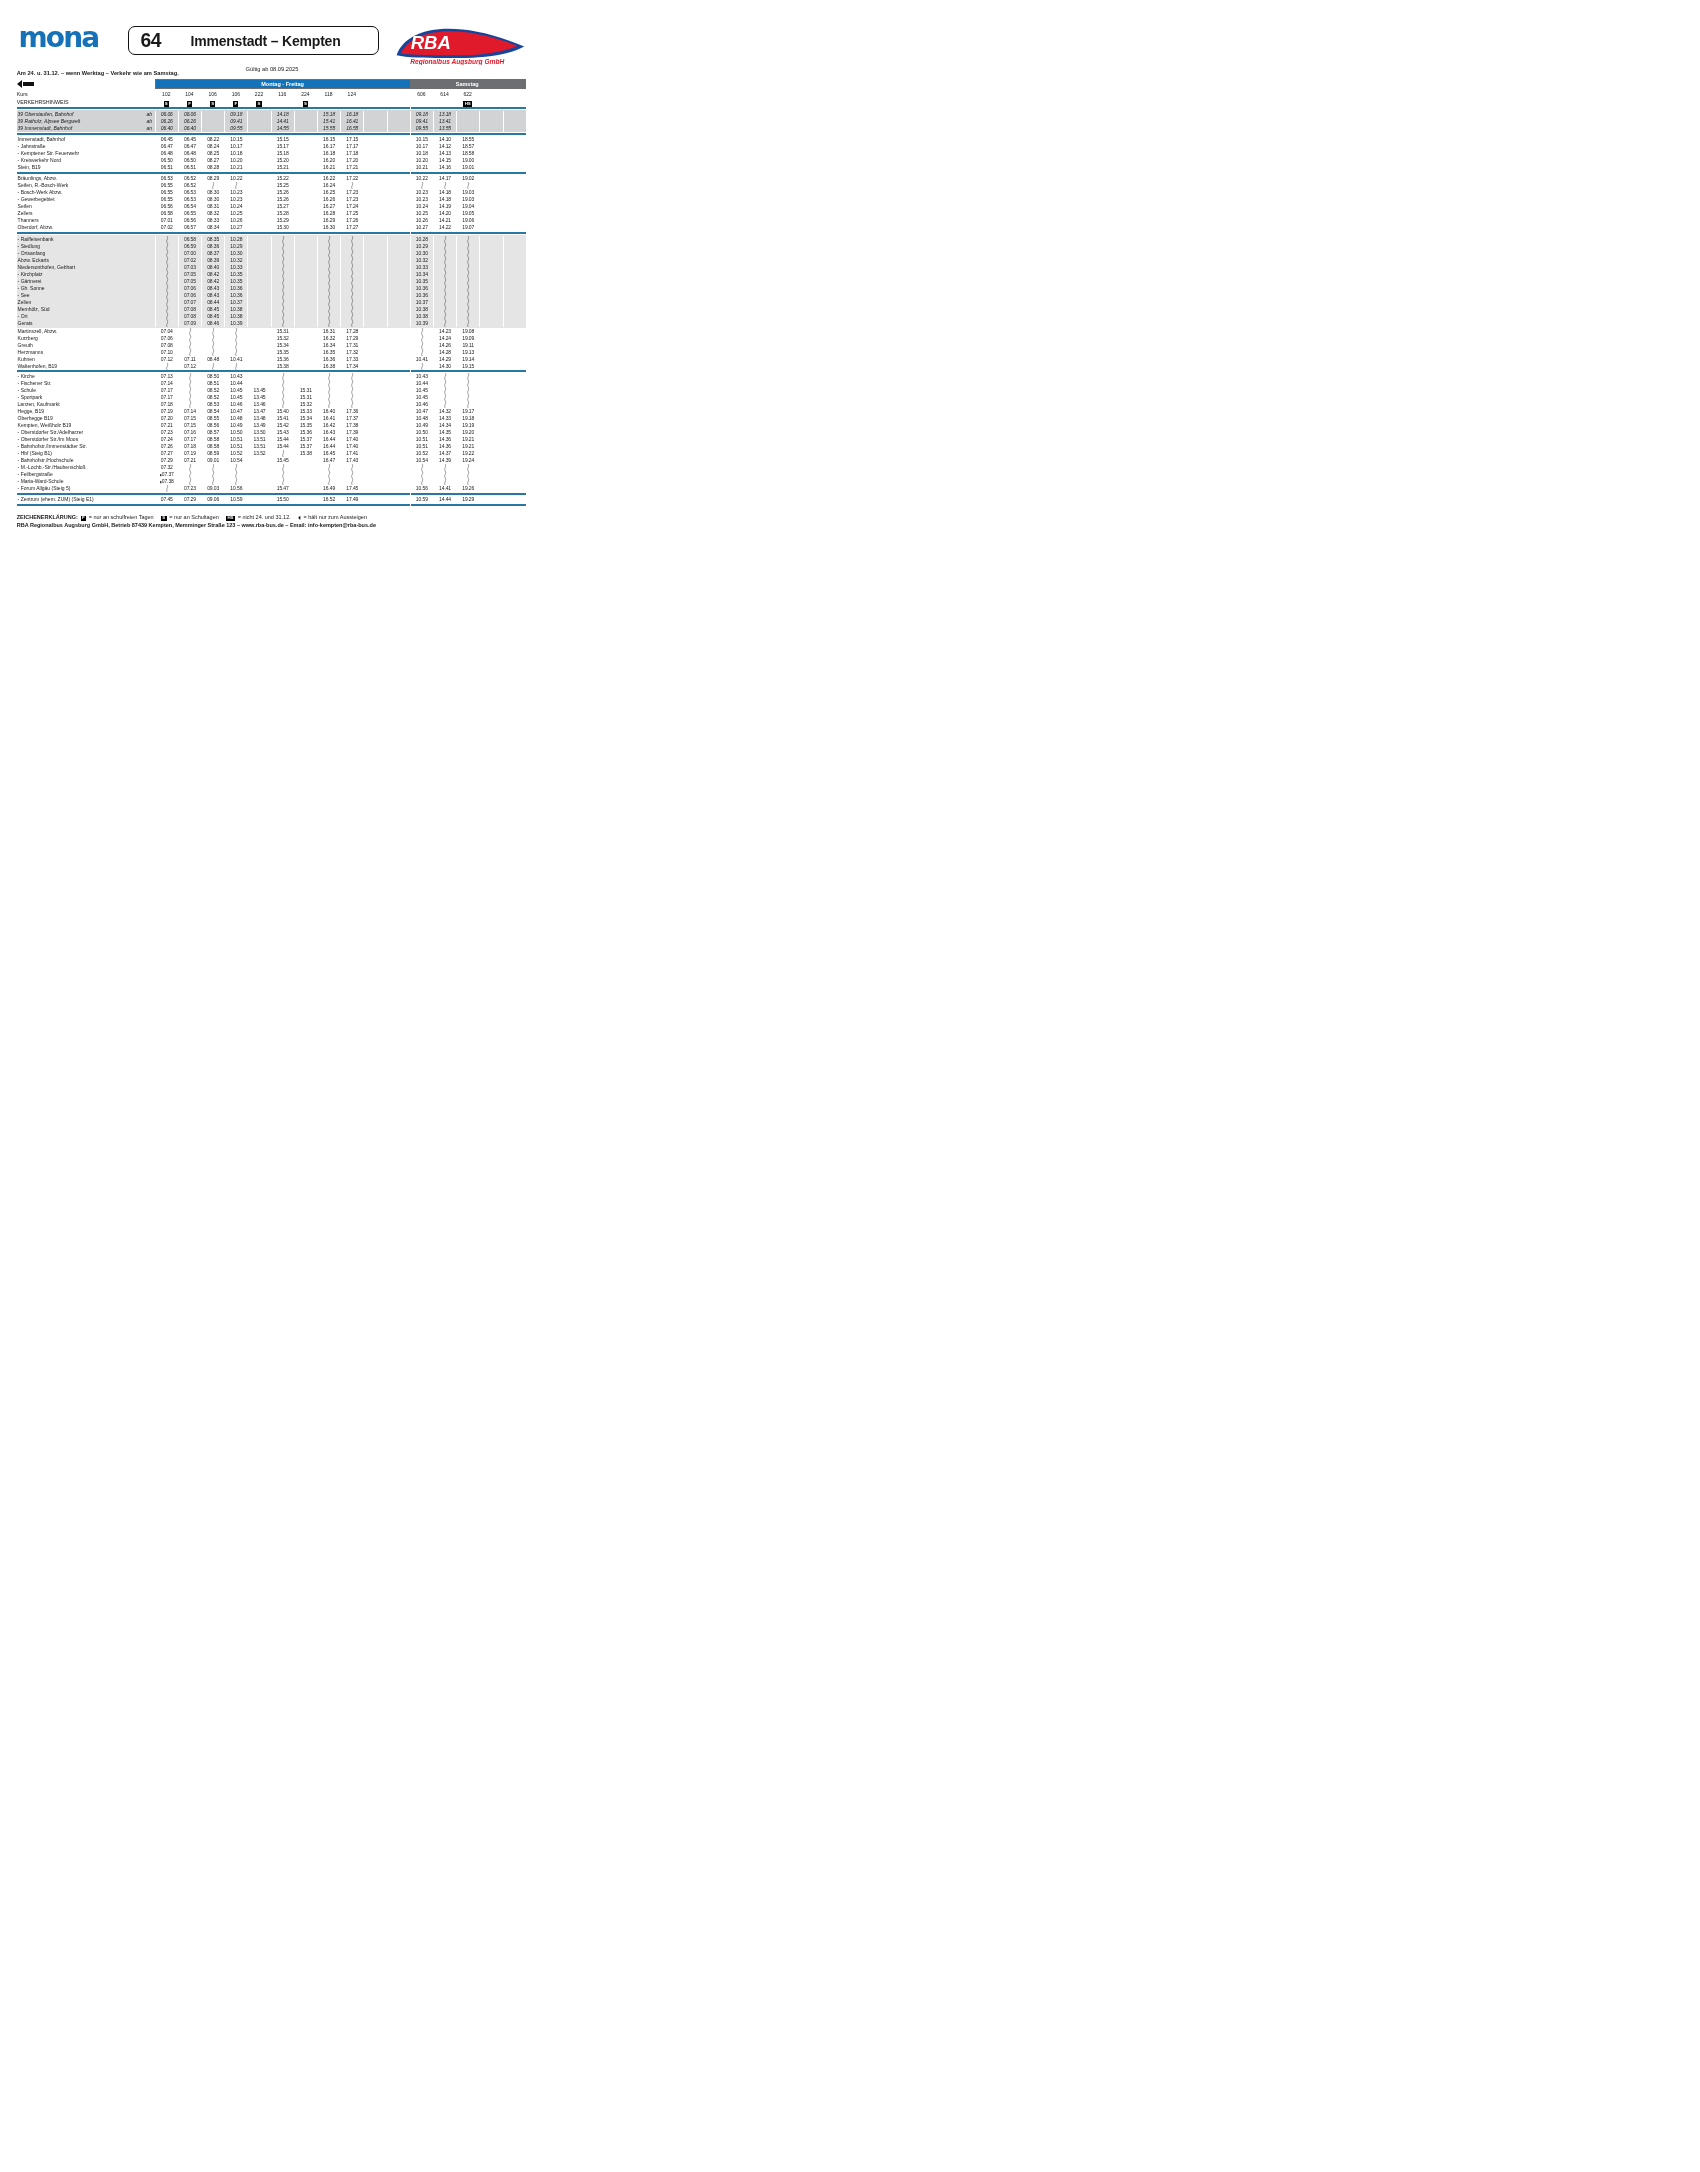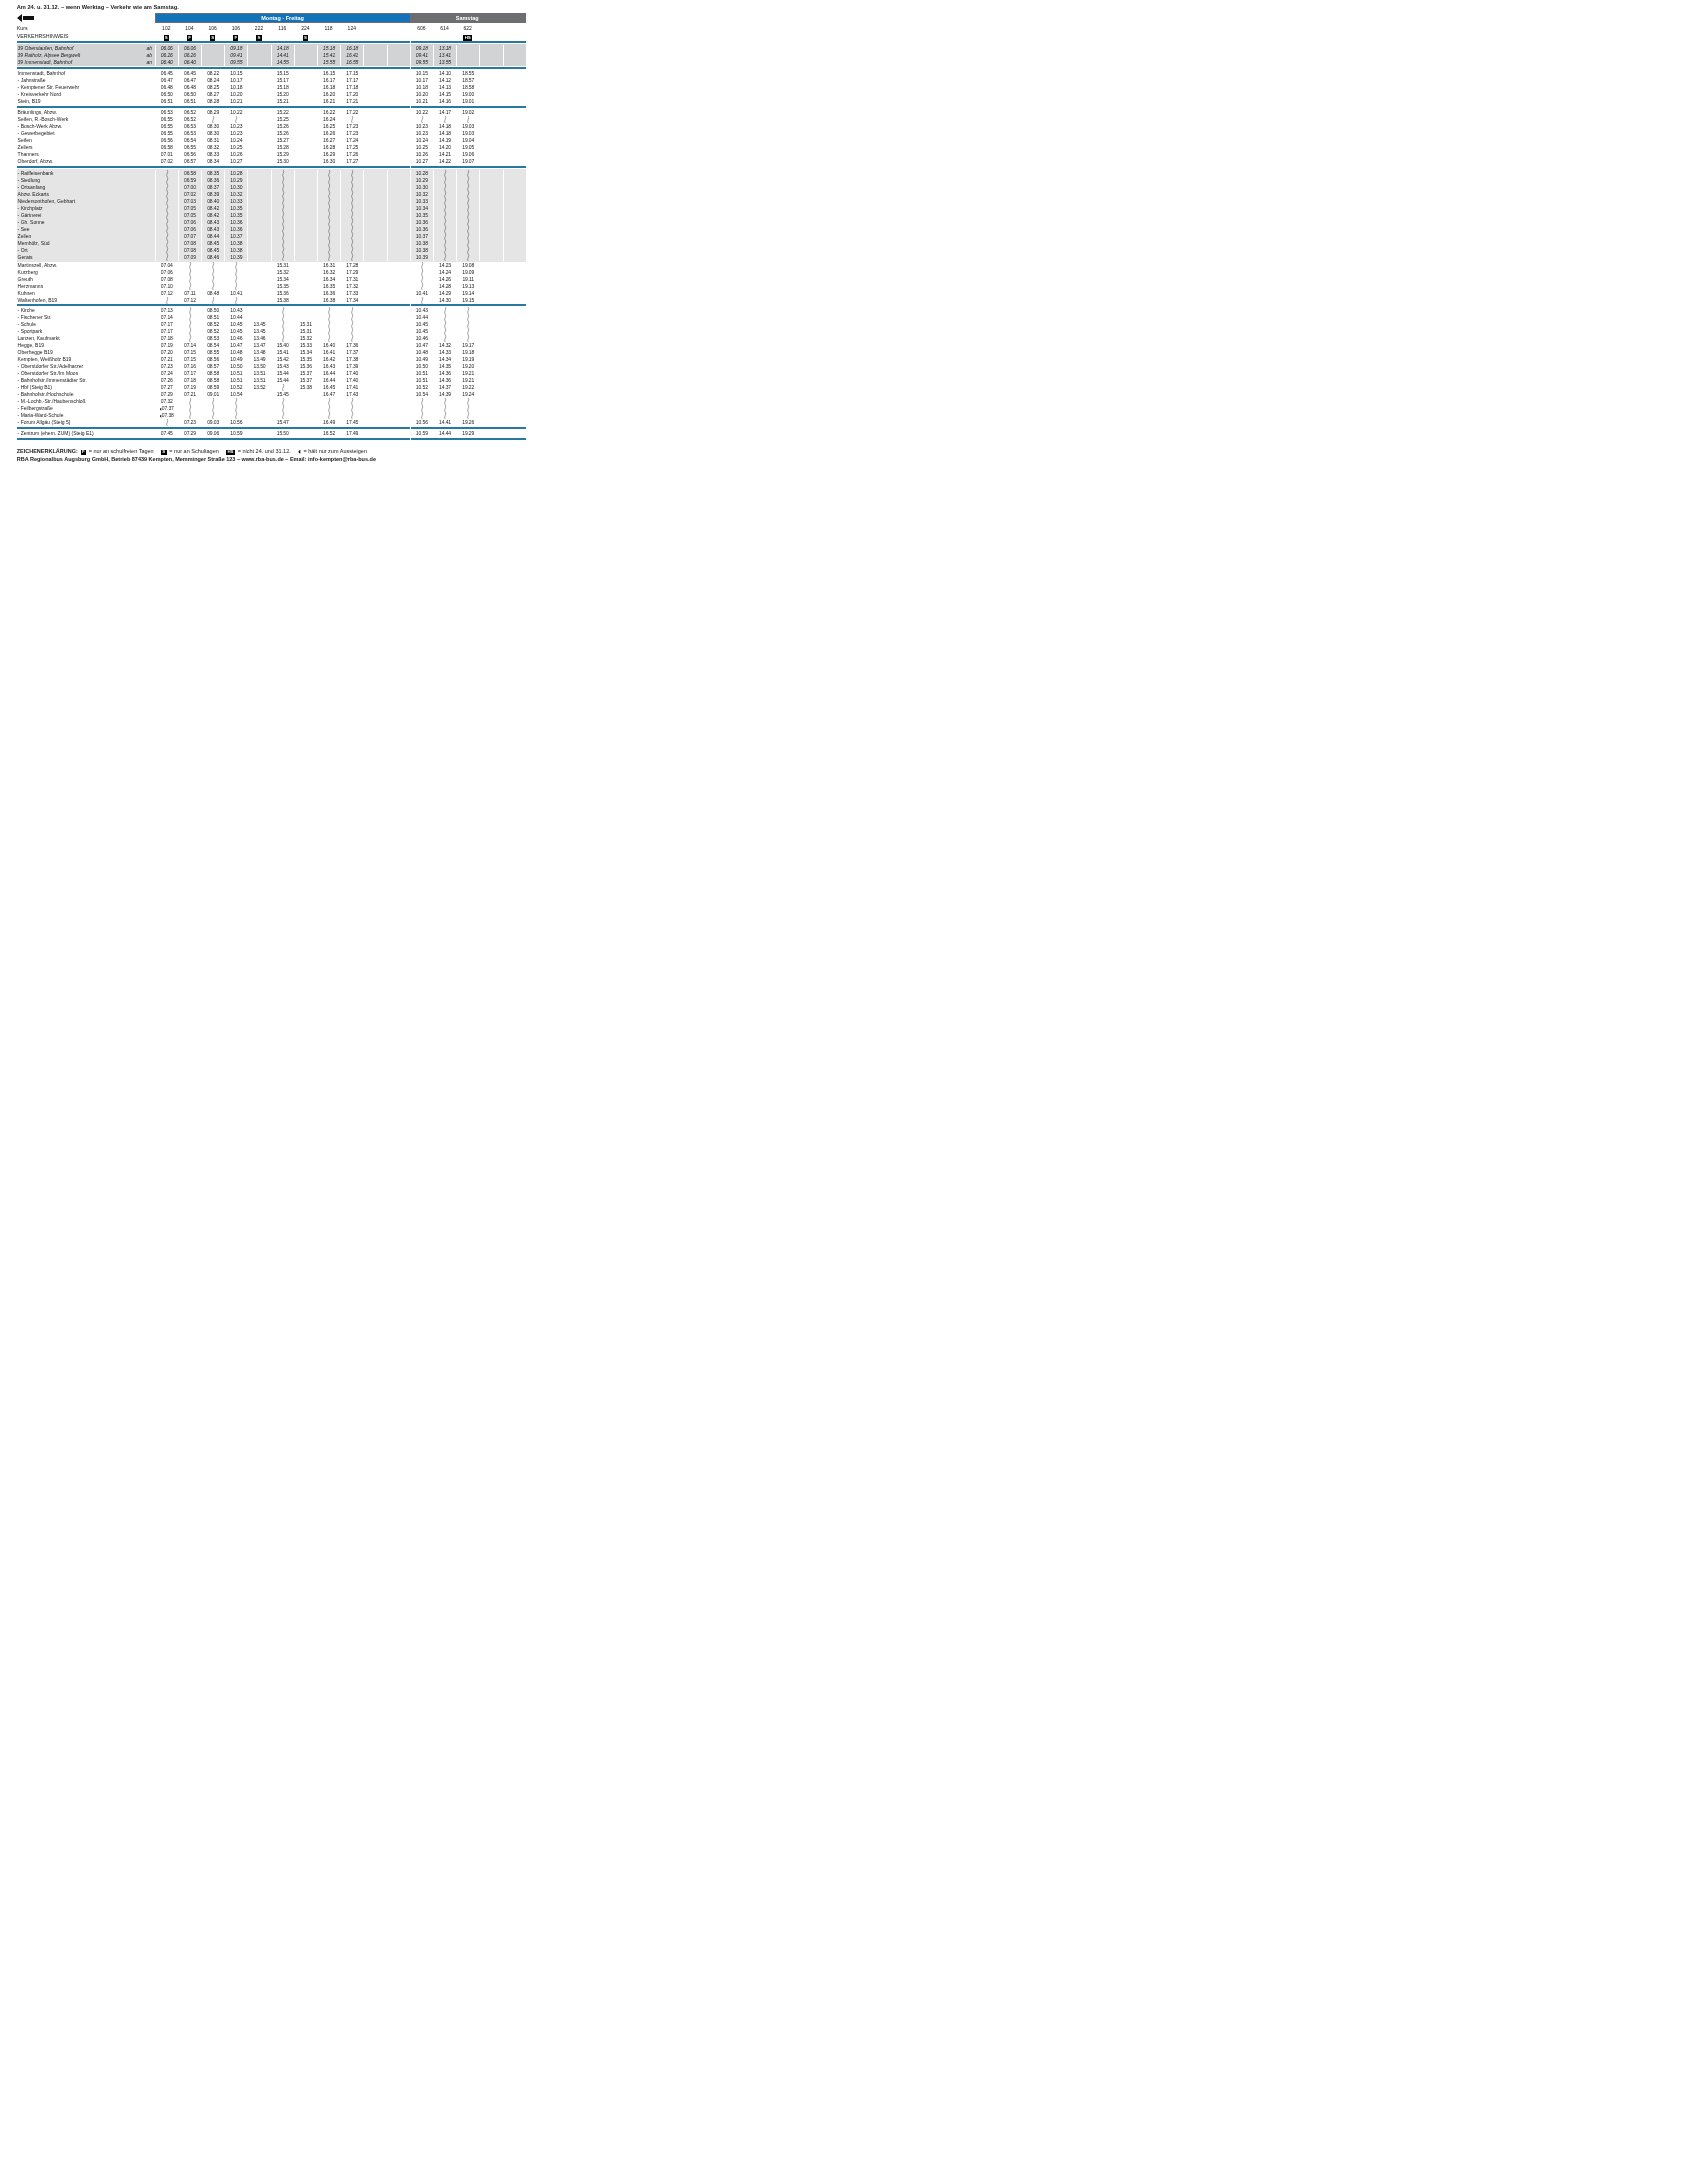"mona" div.header { html: none -> <div> <div>mona</div> <div> <span>64</span> <span>Immenstadt – Kempten</span> </div> <div> <svg> <path></path> <path></path> <text>RBA</text> <text>Regionalbus Augsburg GmbH</text> </svg> </div> <div>Gültig ab 08.09.2025</div> </div> }
